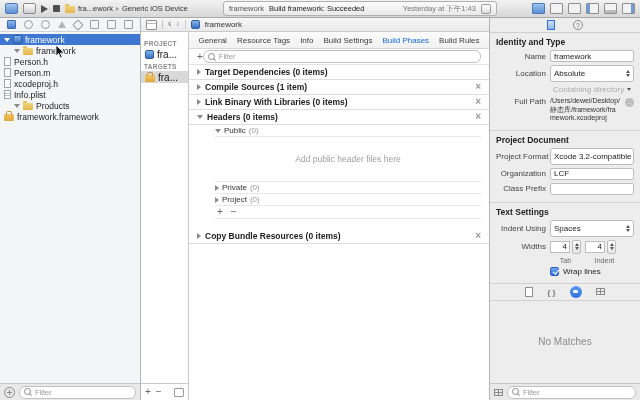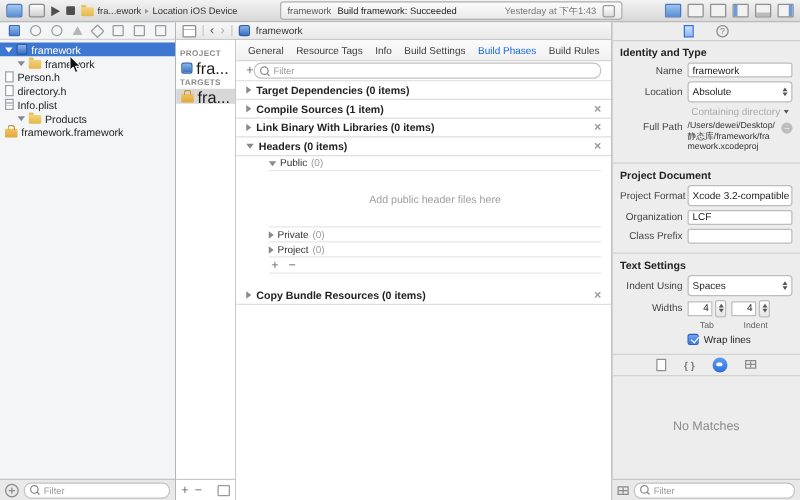"Location iOS Device" span { text: Location -> Generic }
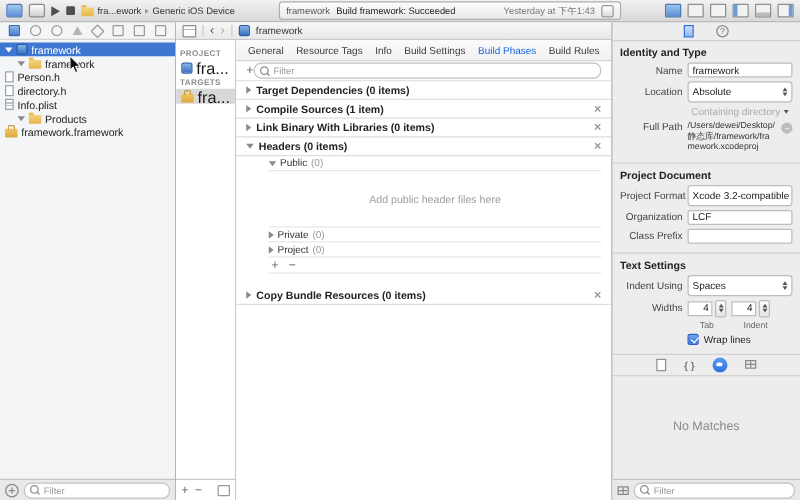"fra..." .mini-item { font-size: 13px -> 10px }
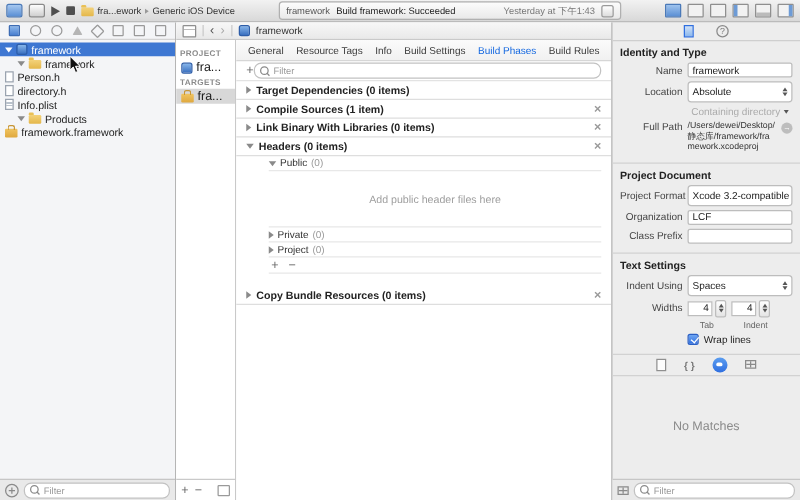"Person.m" div.trow { html: none -> <div> <span></span> <span>Person.m</span> </div> }
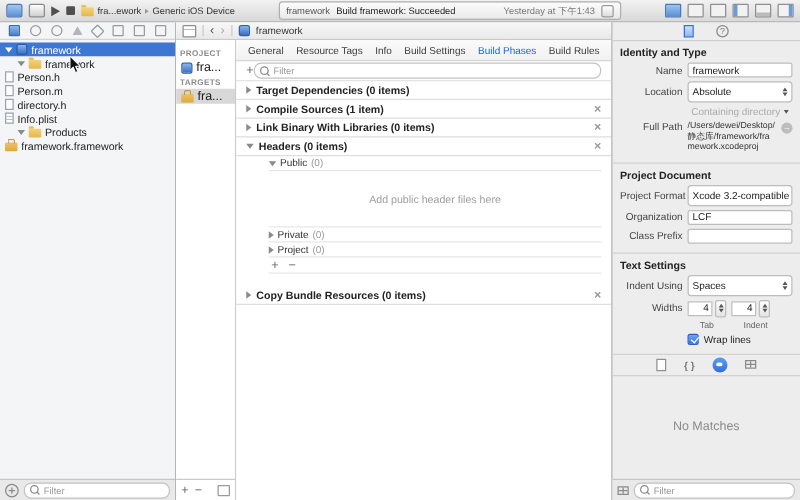"directory.h" span.tlabel { text: directory.h -> xcodeproj.h }
